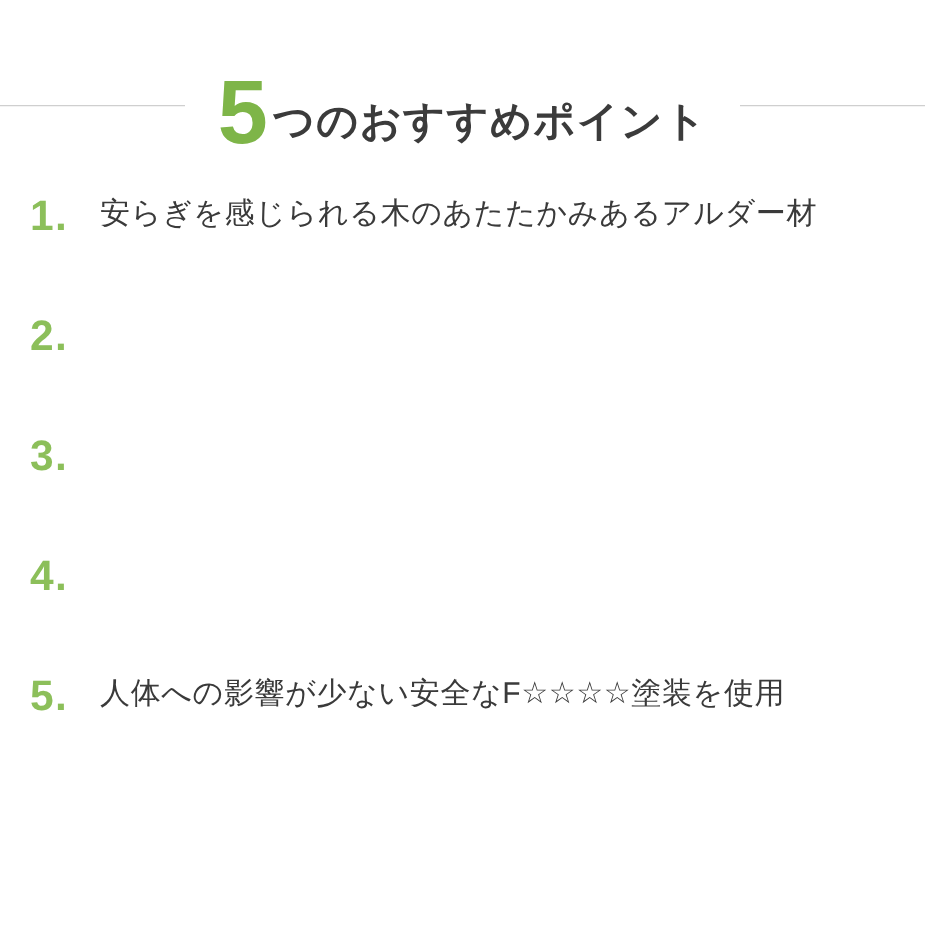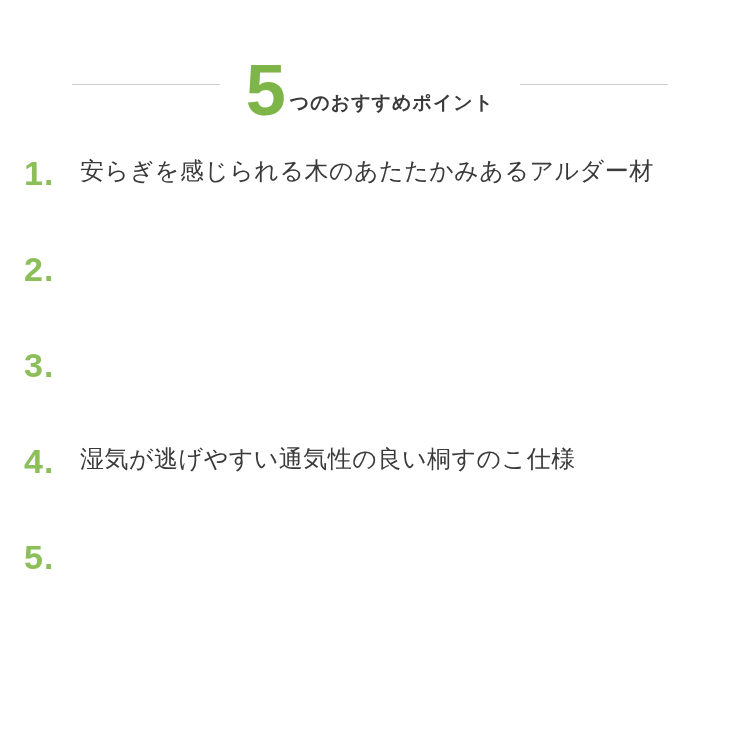"つのおすすめポイント" .header-text { font-size: 19px -> 33px }
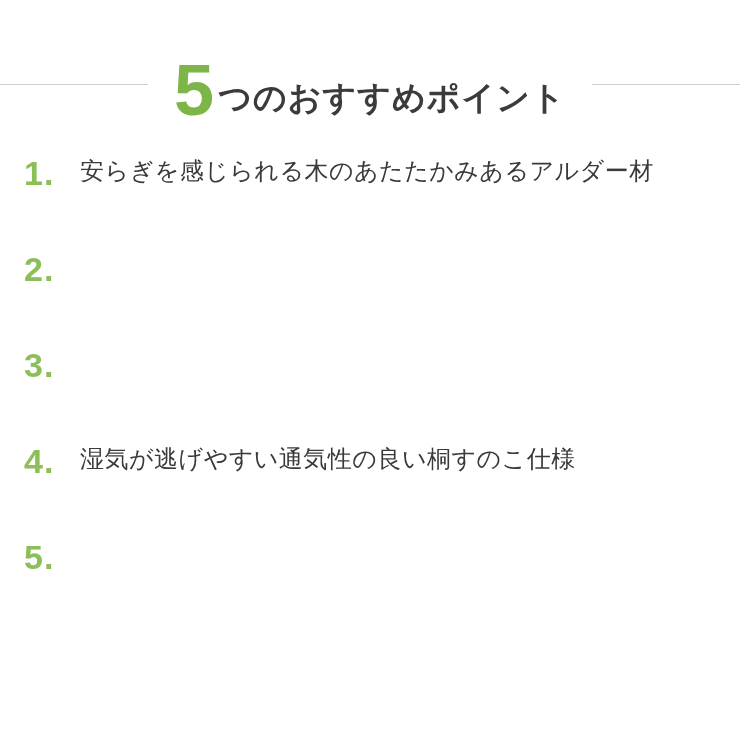"湿気が逃げやすい通気性の良い桐すのこ仕様" span.item-text { html: <span>湿気が逃げやすい通気性の良い桐すのこ仕様</span> -> none }
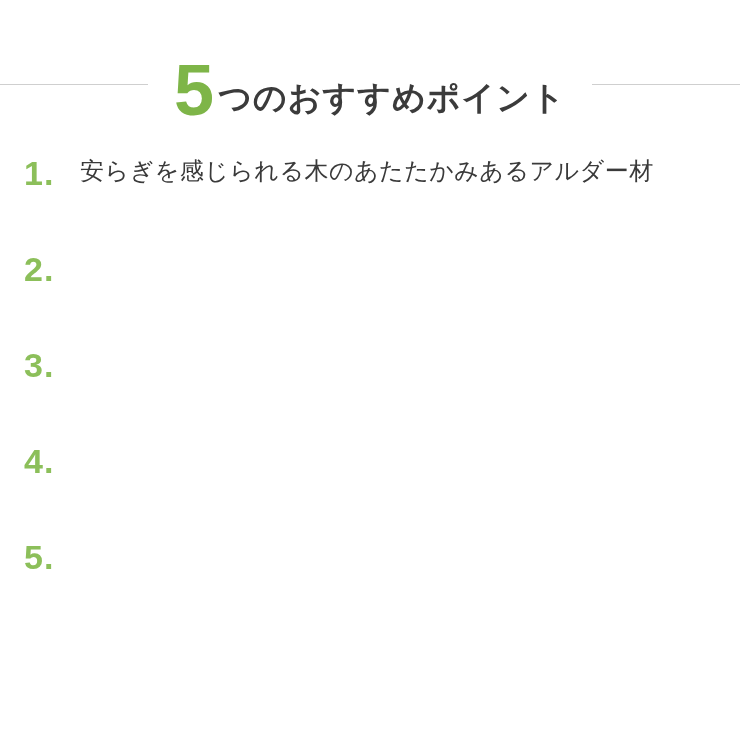"人体への影響が少ない安全なF☆☆☆☆塗装を使用" span.item-text { html: none -> <span>人体への影響が少ない安全なF☆☆☆☆塗装を使用</span> }
